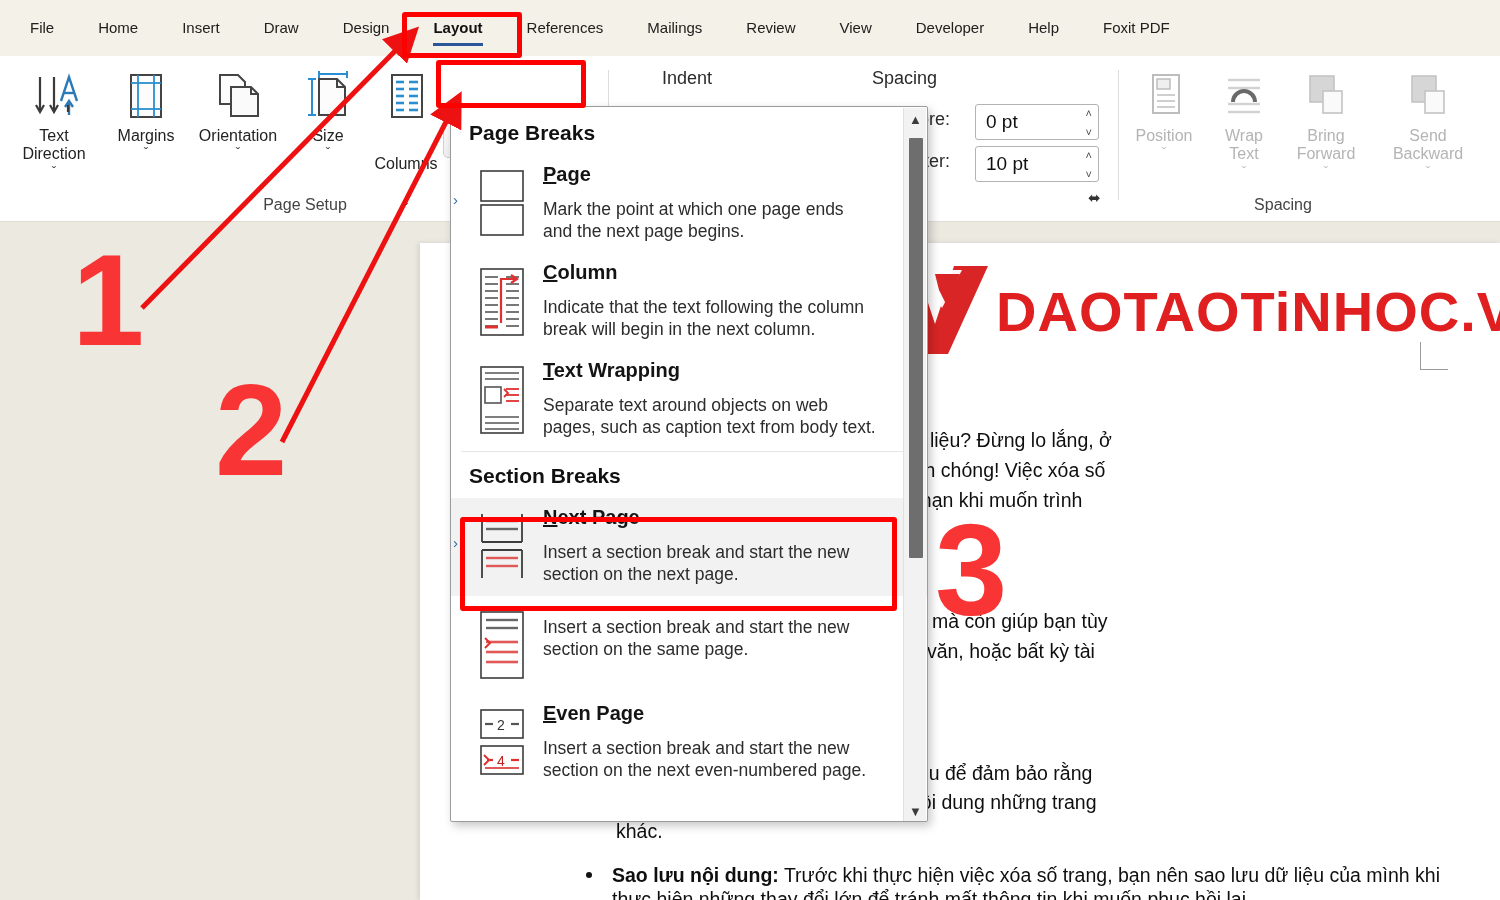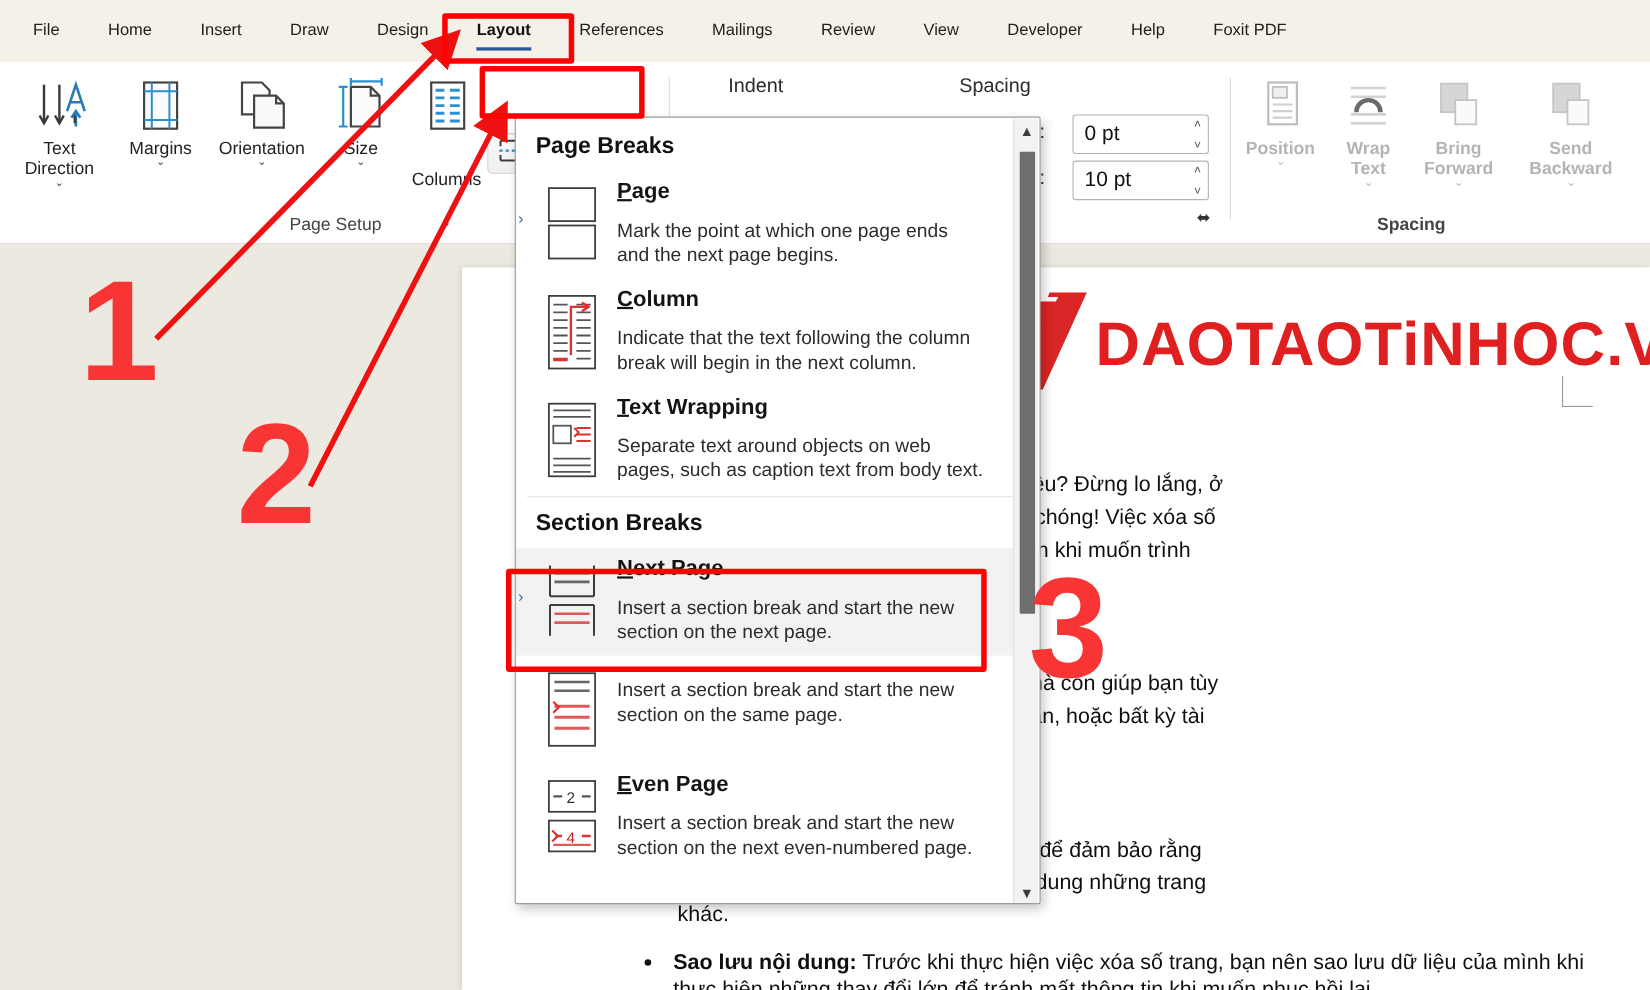"Page Breaks" .menu { left: 468px -> 450px }
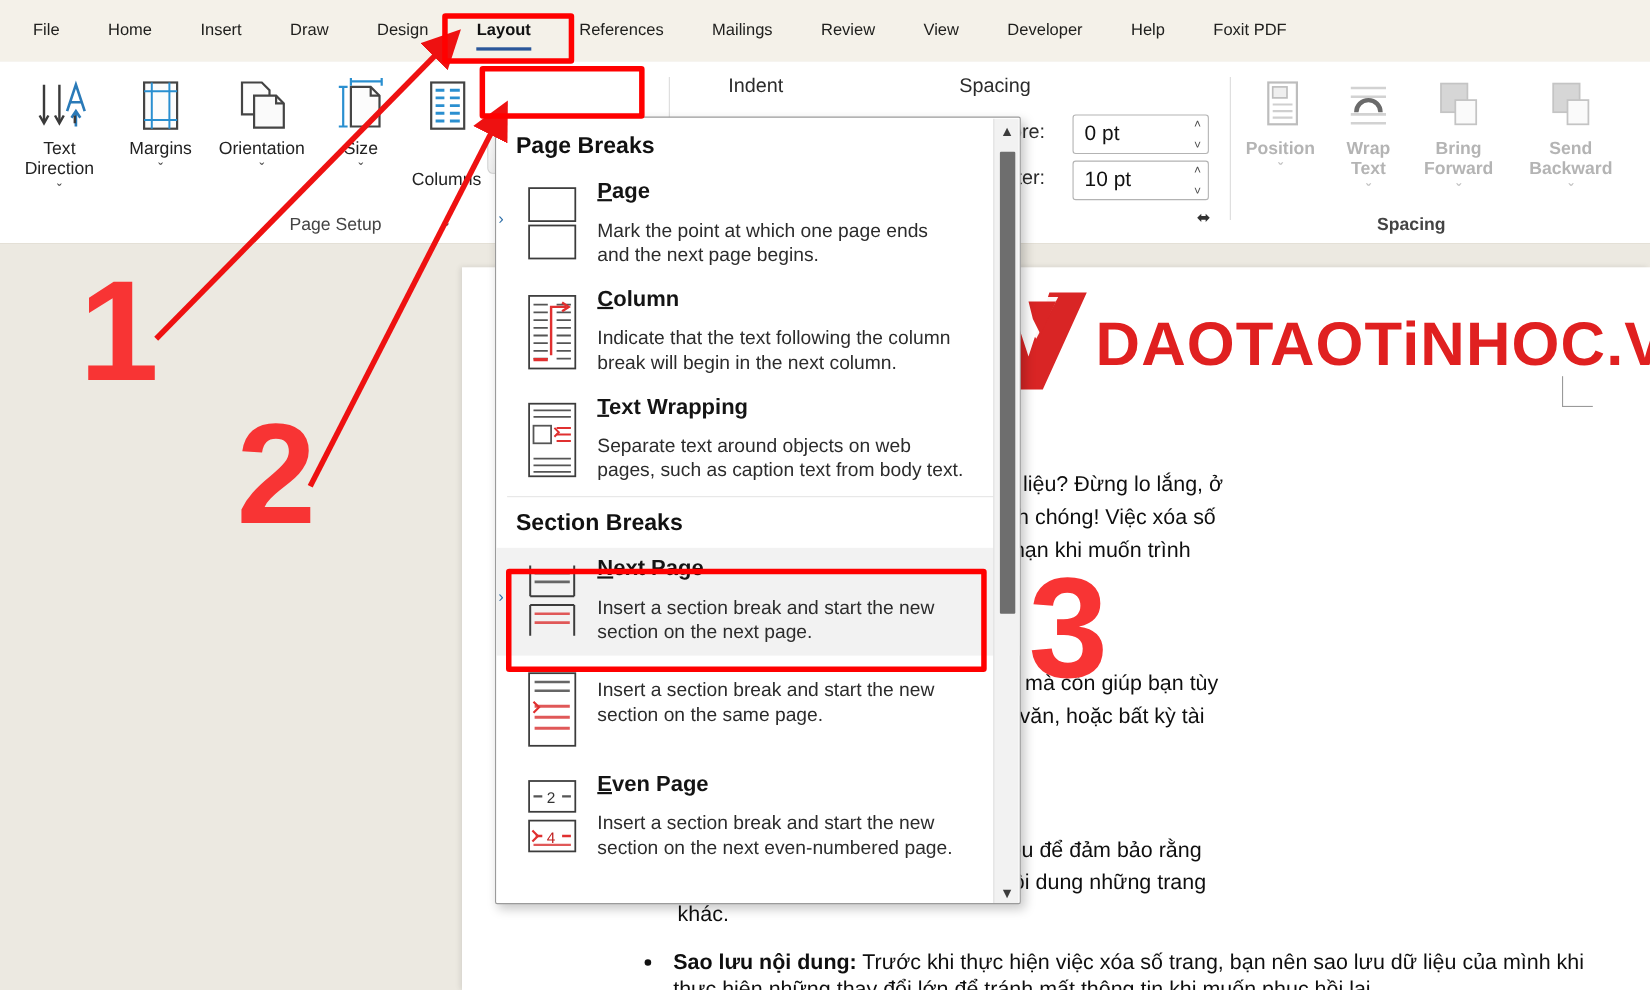"Position" div.group { font-weight: bold -> none }
